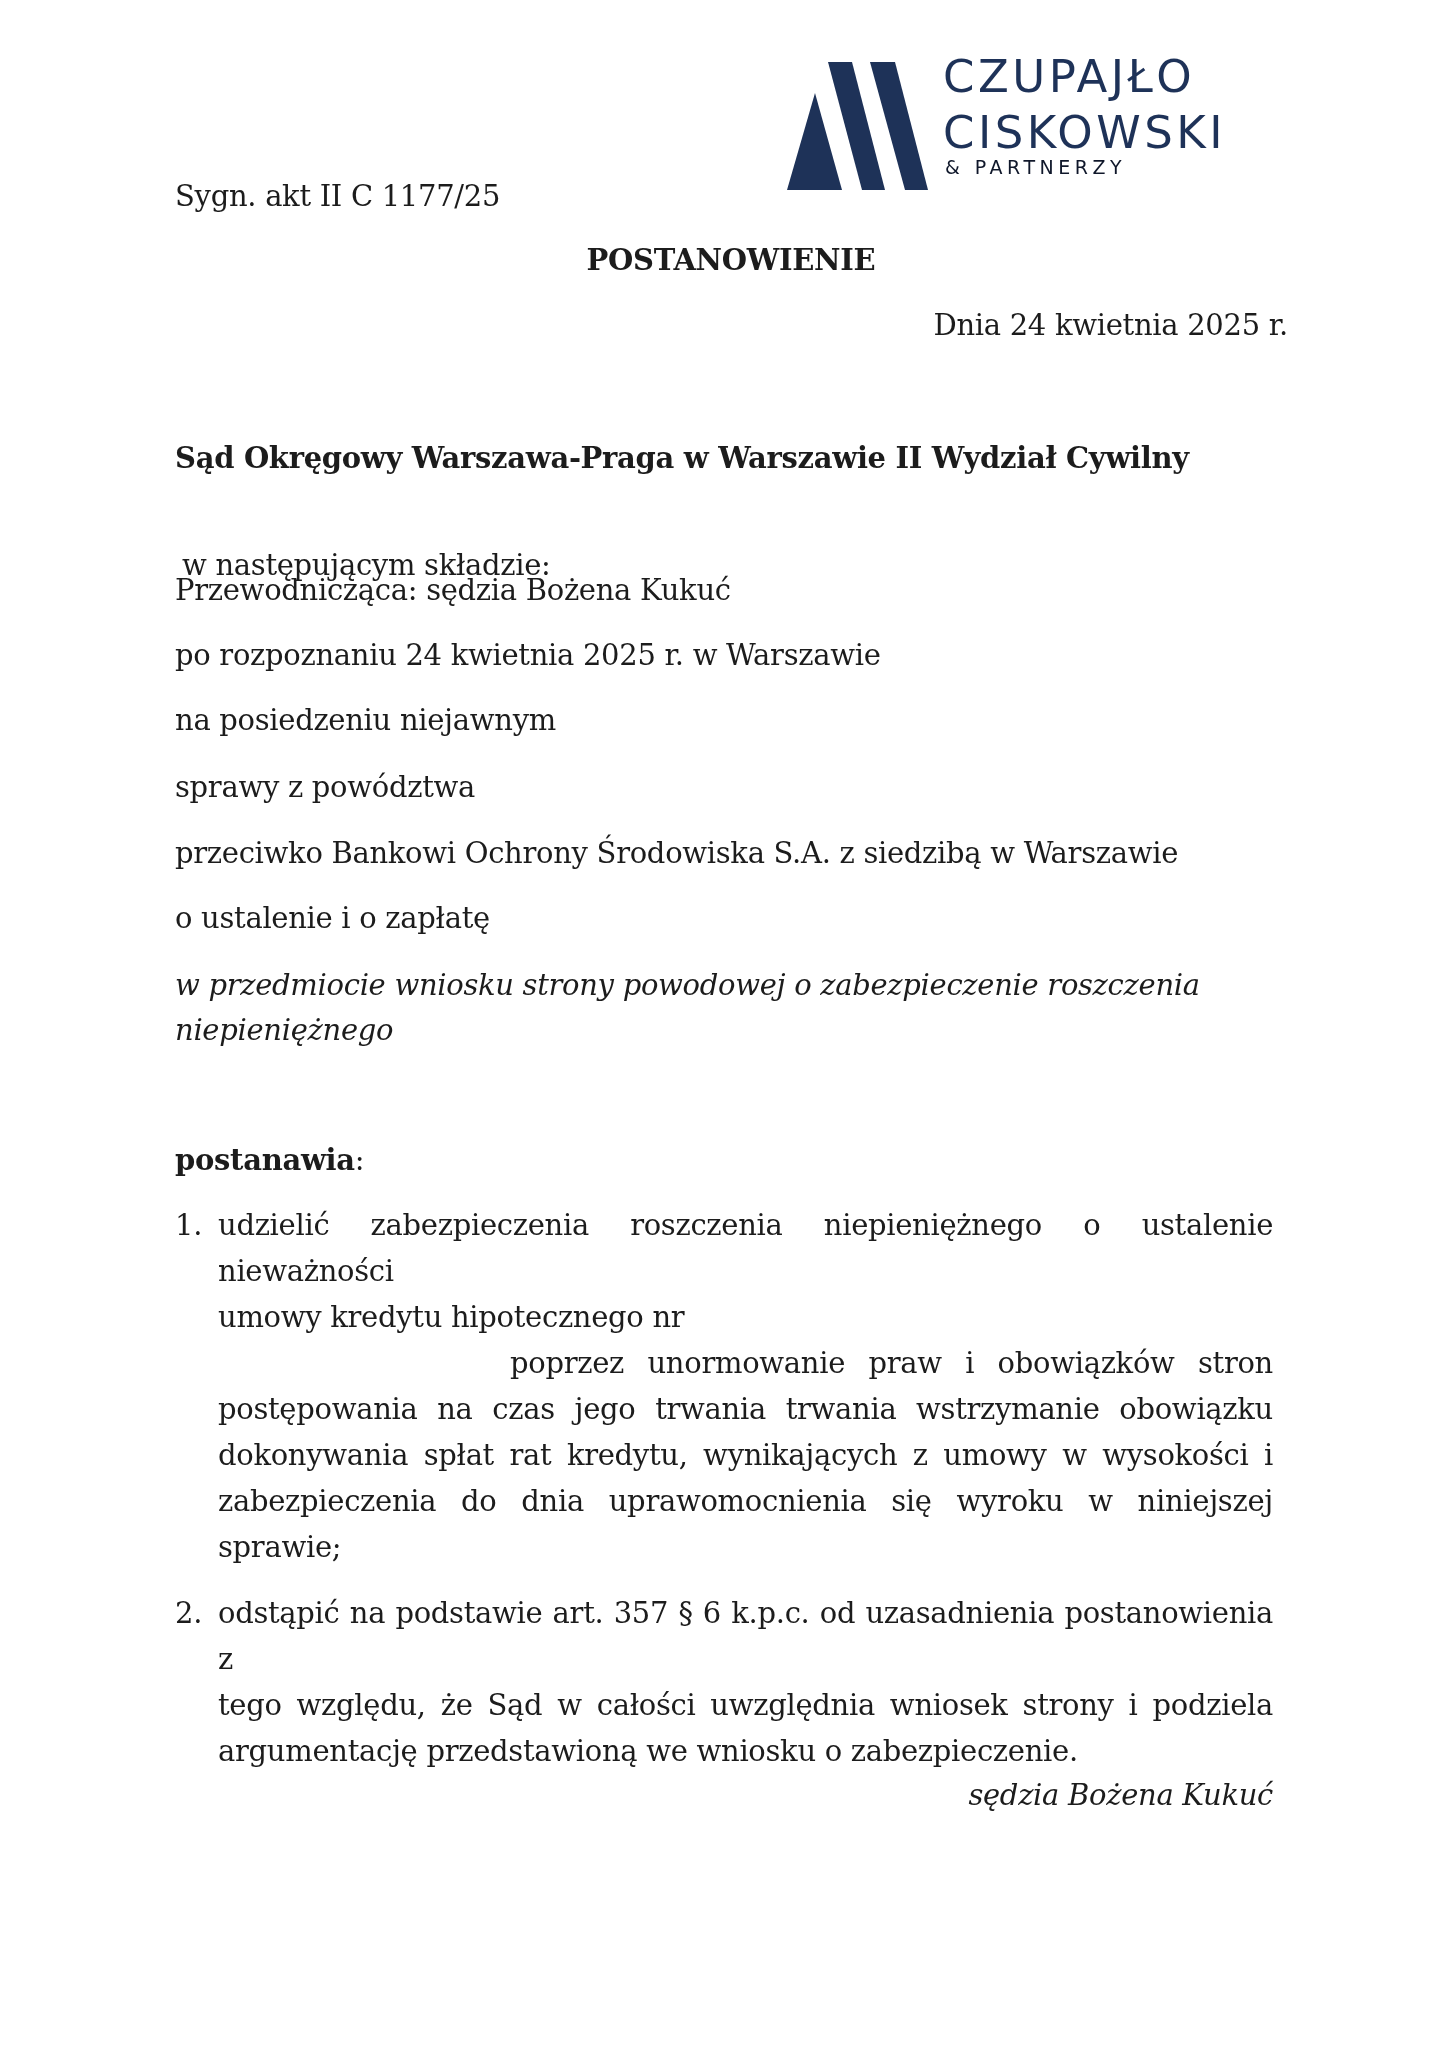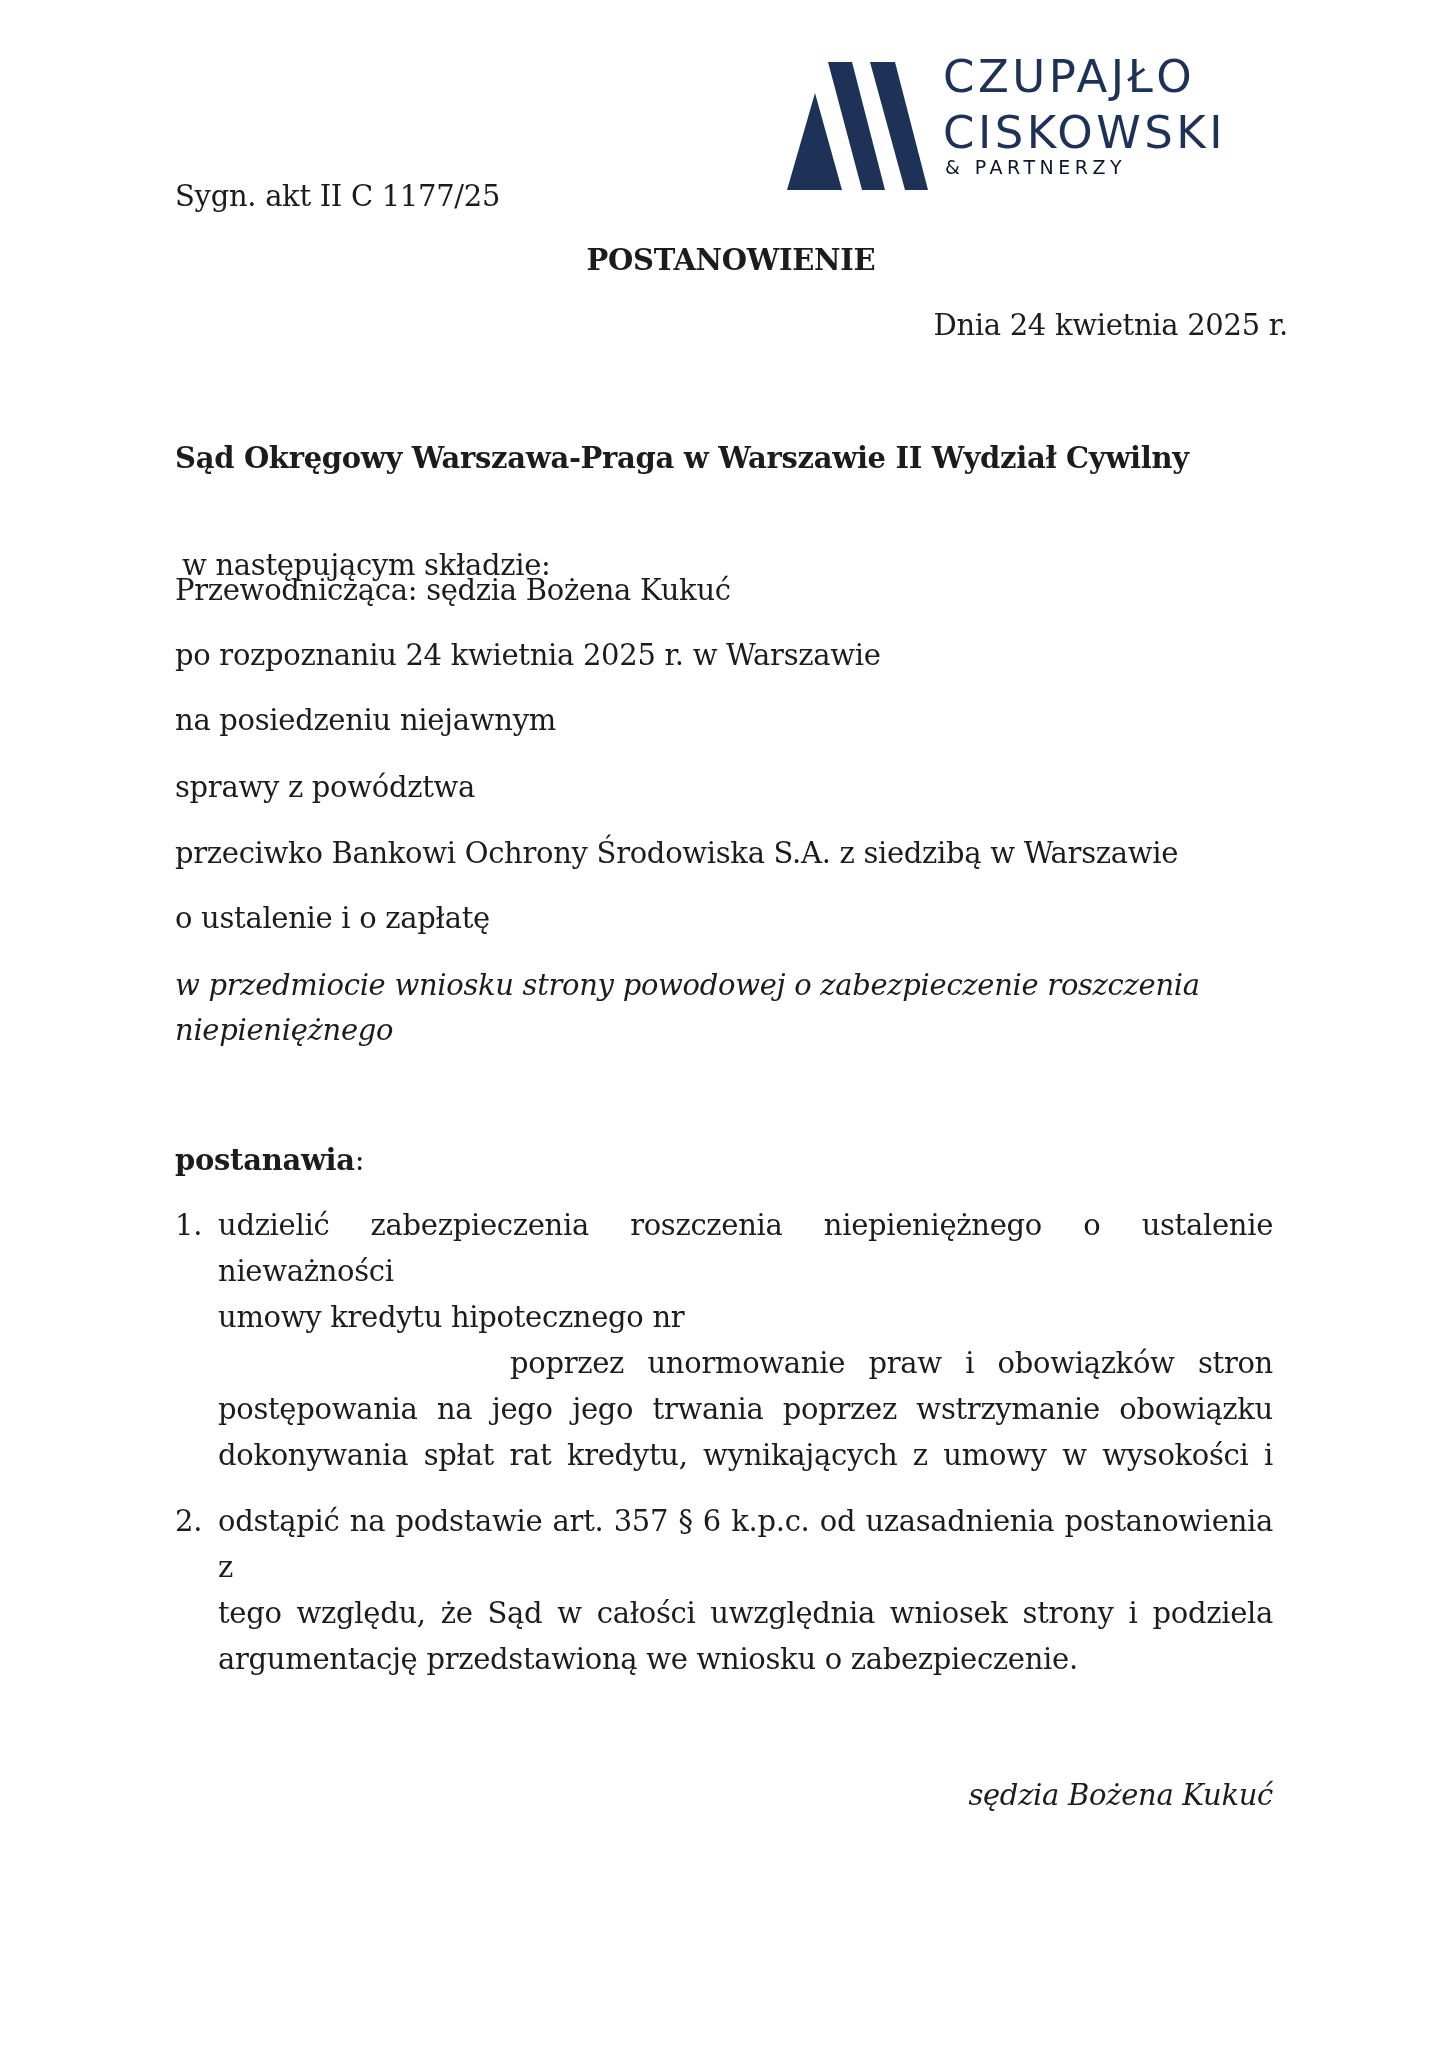"postępowania na jego jego trwania" span.justify-line { text: jego jego trwania poprzez -> czas jego trwania trwania }
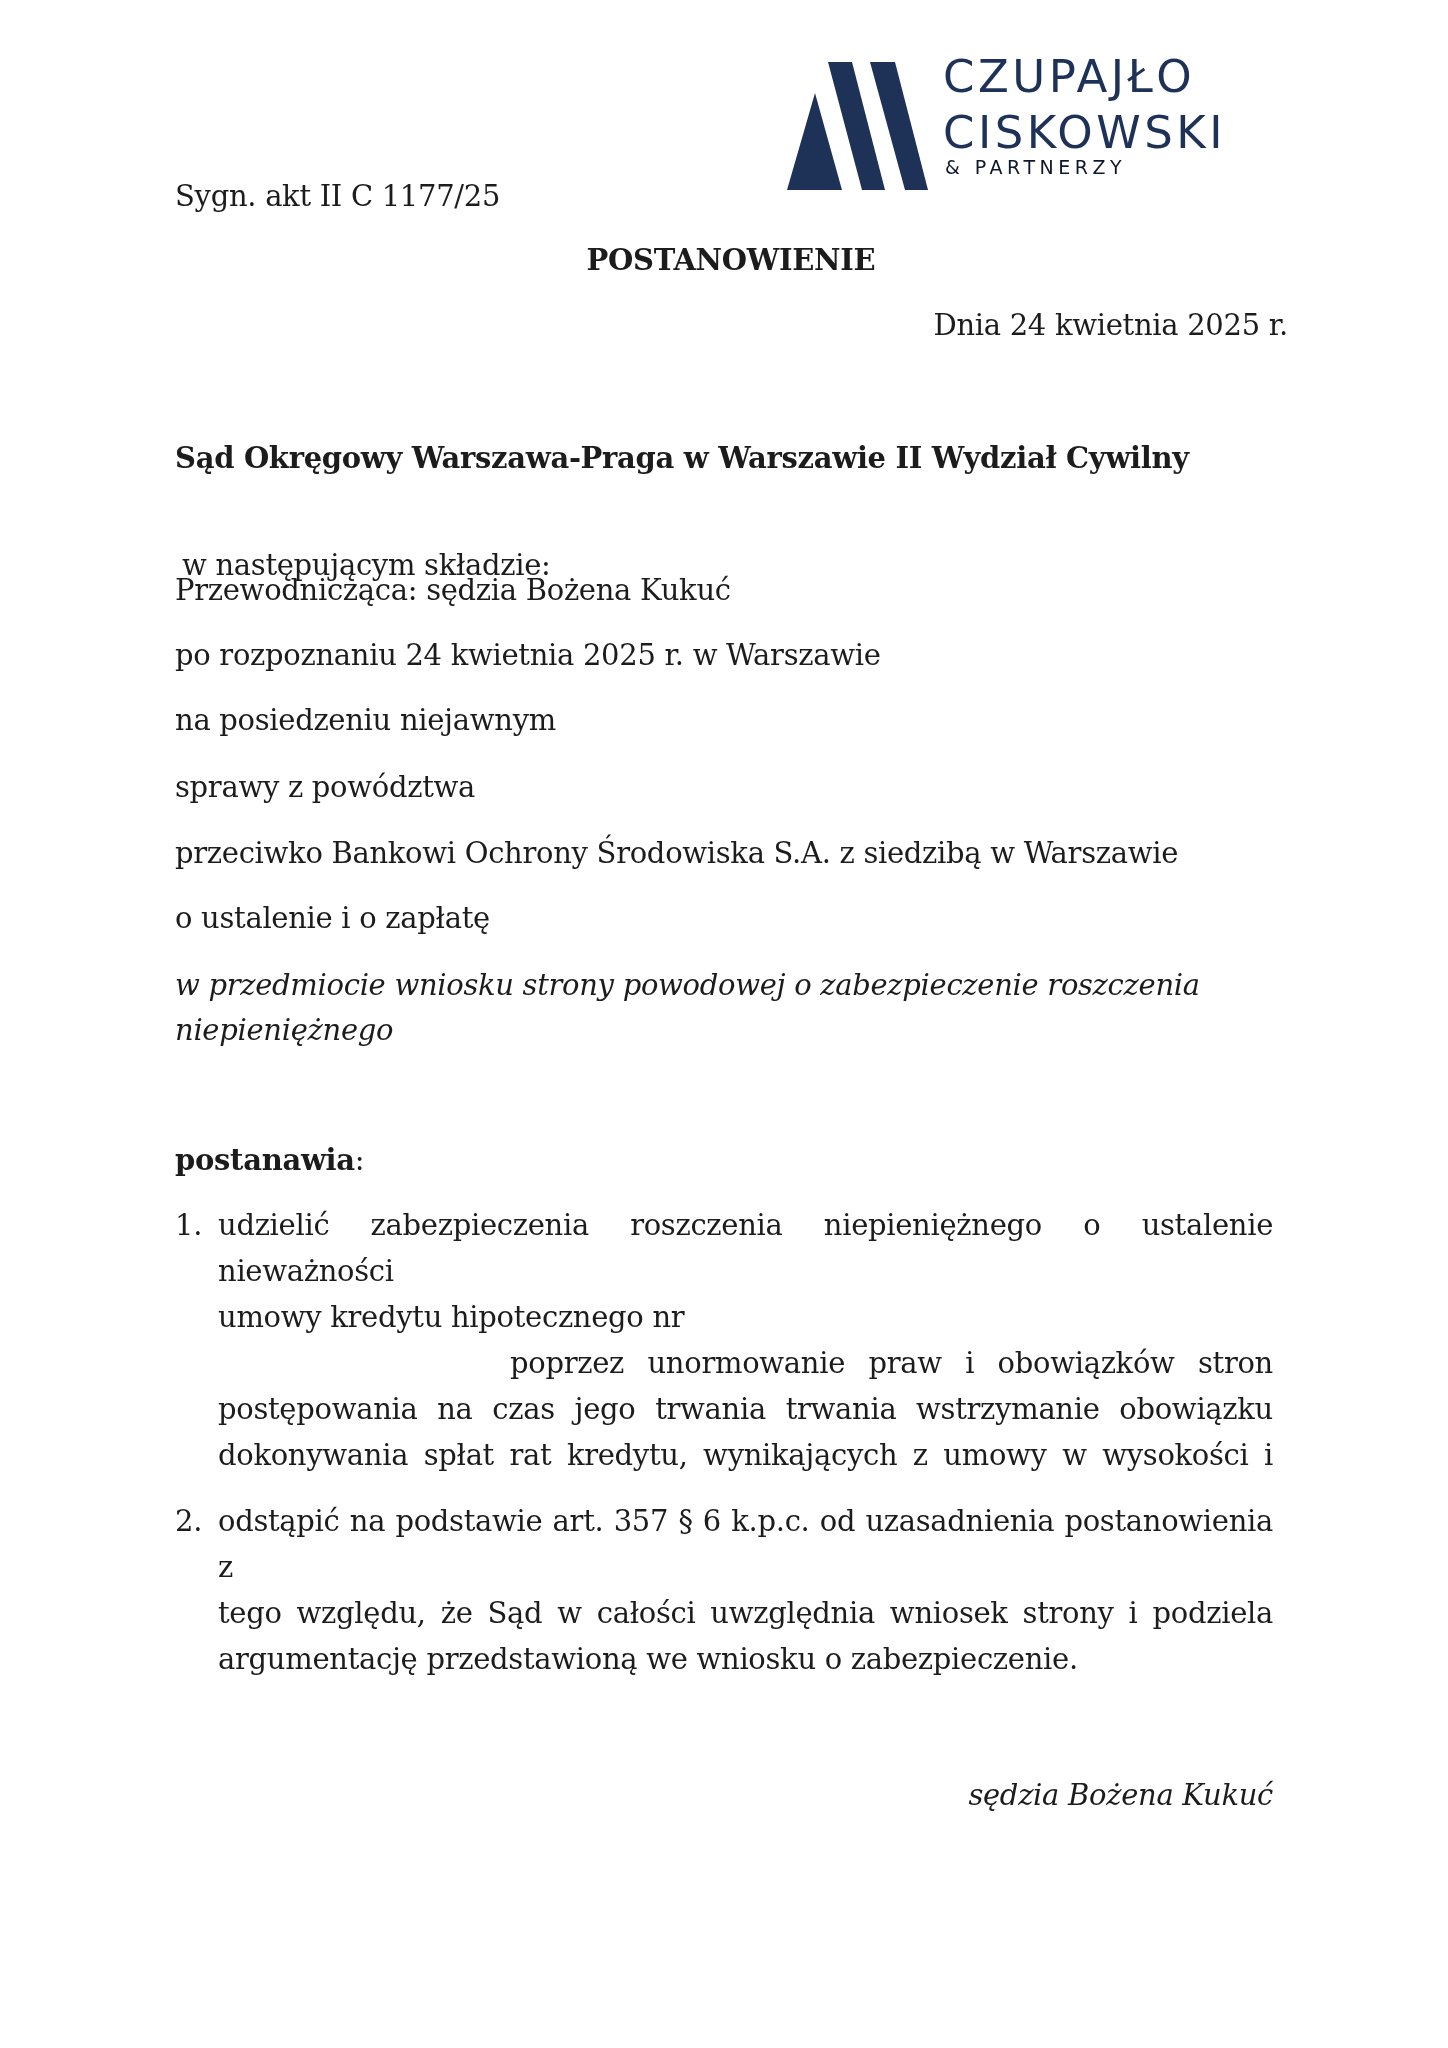"zabezpieczenia do dnia uprawomocnienia" span.last-line { html: none -> <span>zabezpieczenia do dnia uprawomocnienia się wyroku w niniejszej sprawie;</span> }
